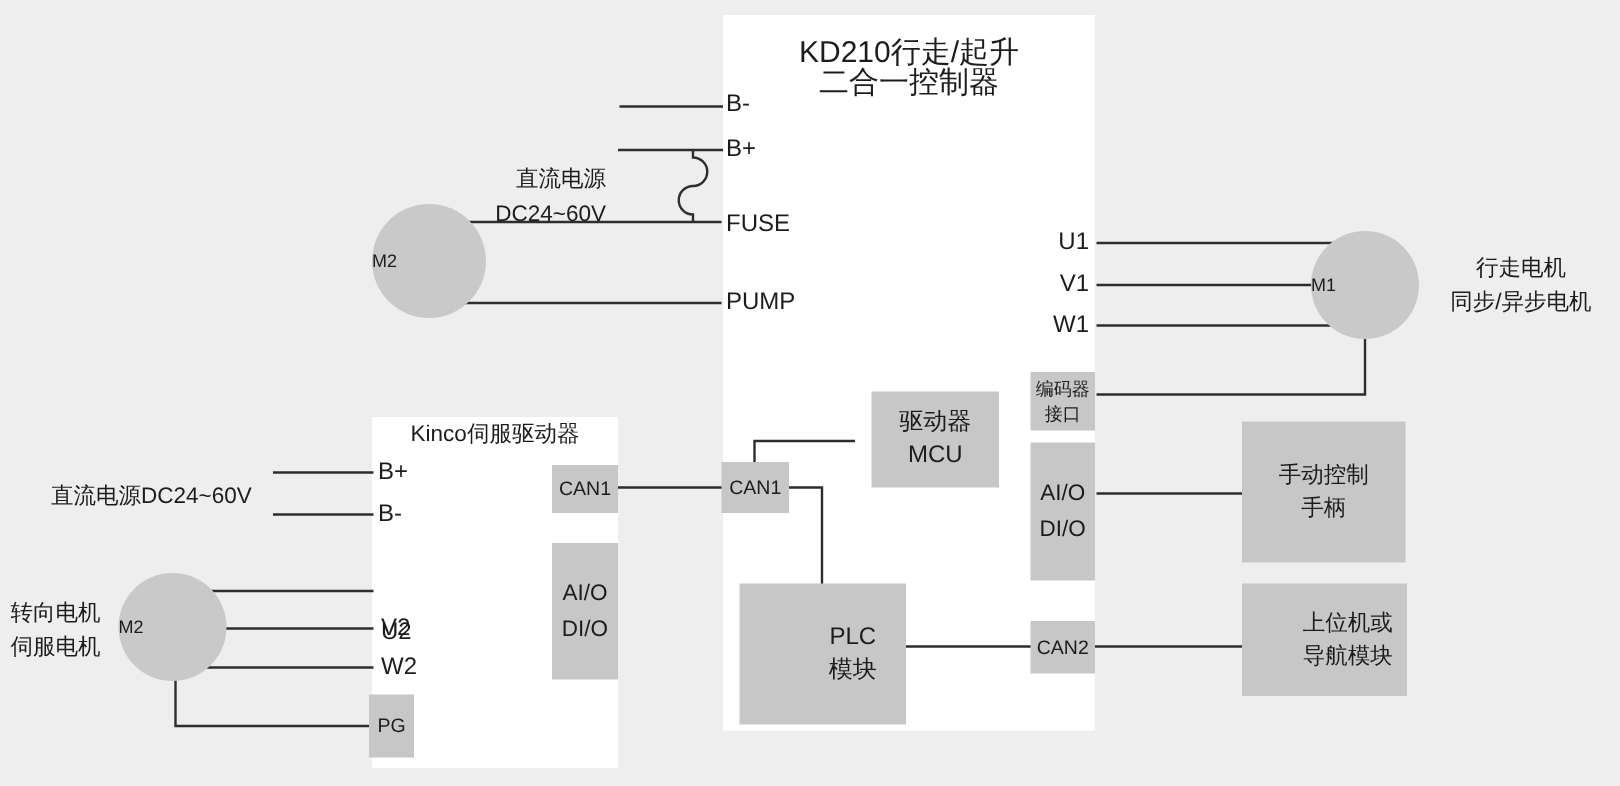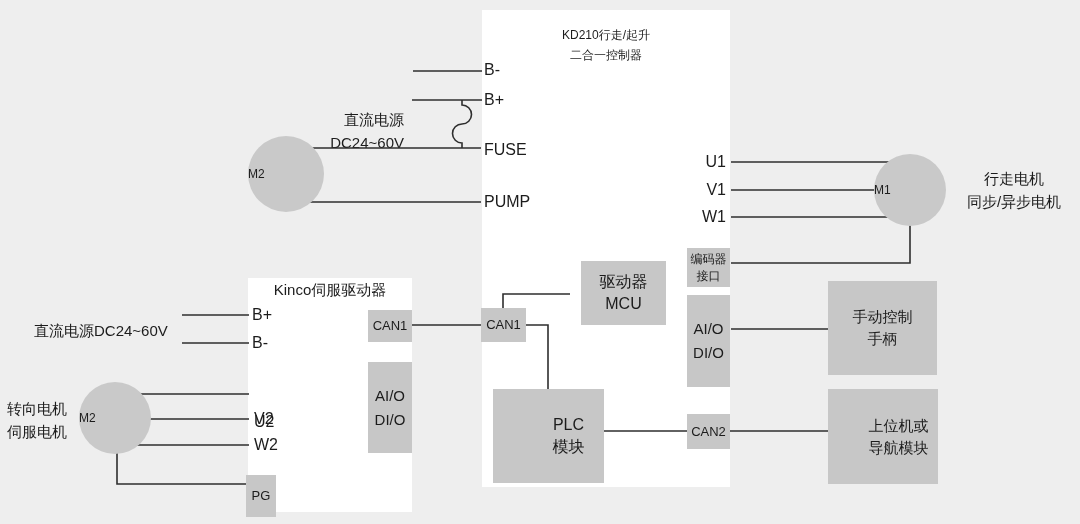"KD210行走/起升" .title { font-size: 12px -> 20px }
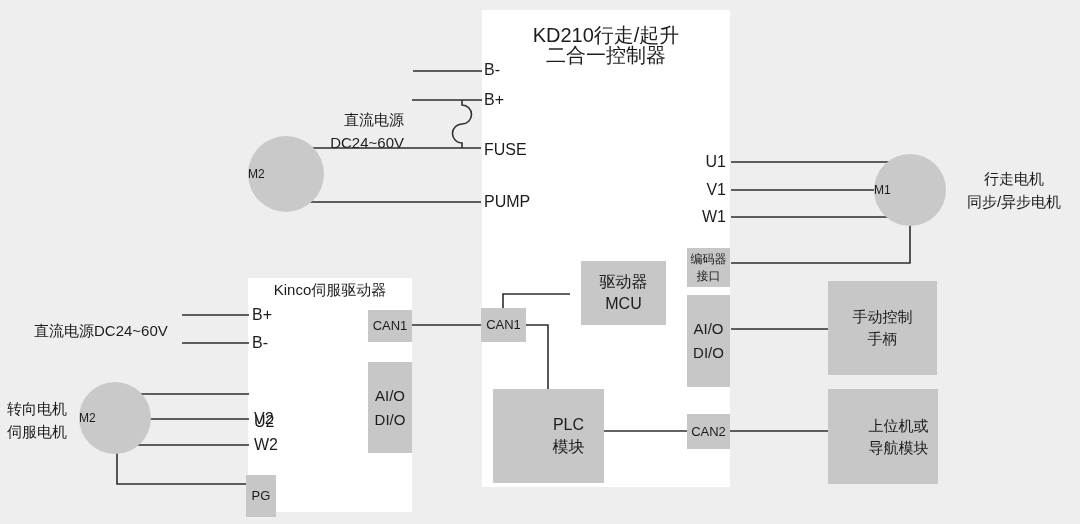"上位机或" div.abs { height: 95px -> 75px }
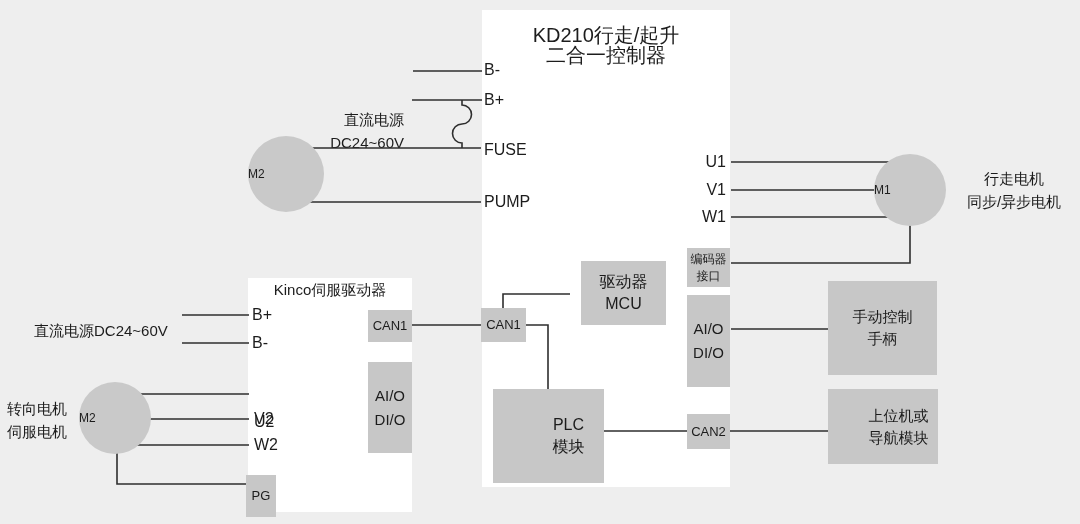"PG" div.abs { margin-top: 12px -> none }
